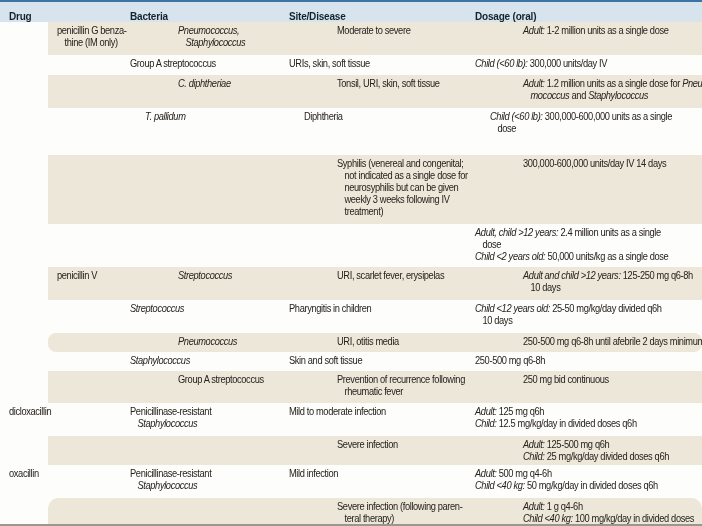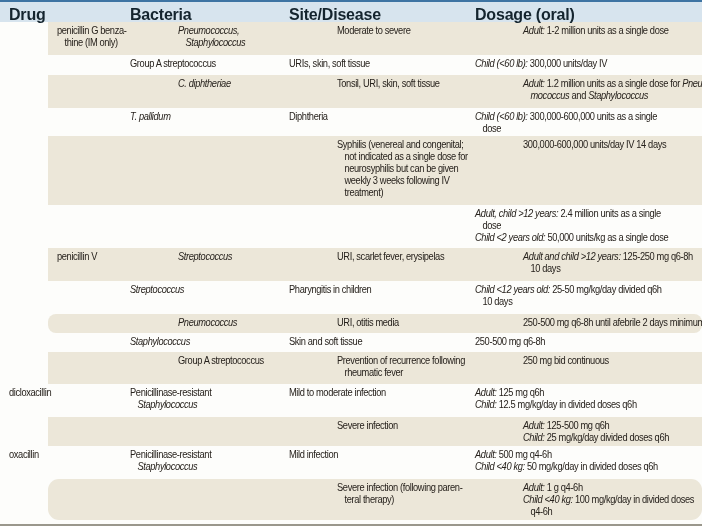"Drug" .th { font-size: 16px -> 10px }
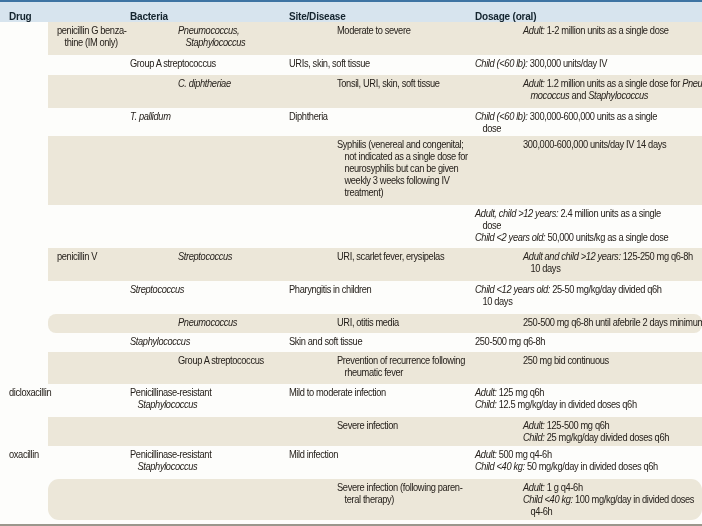"T. pallidum" div.row { height: 28px -> 47px; margin-left: none -> 15px }
